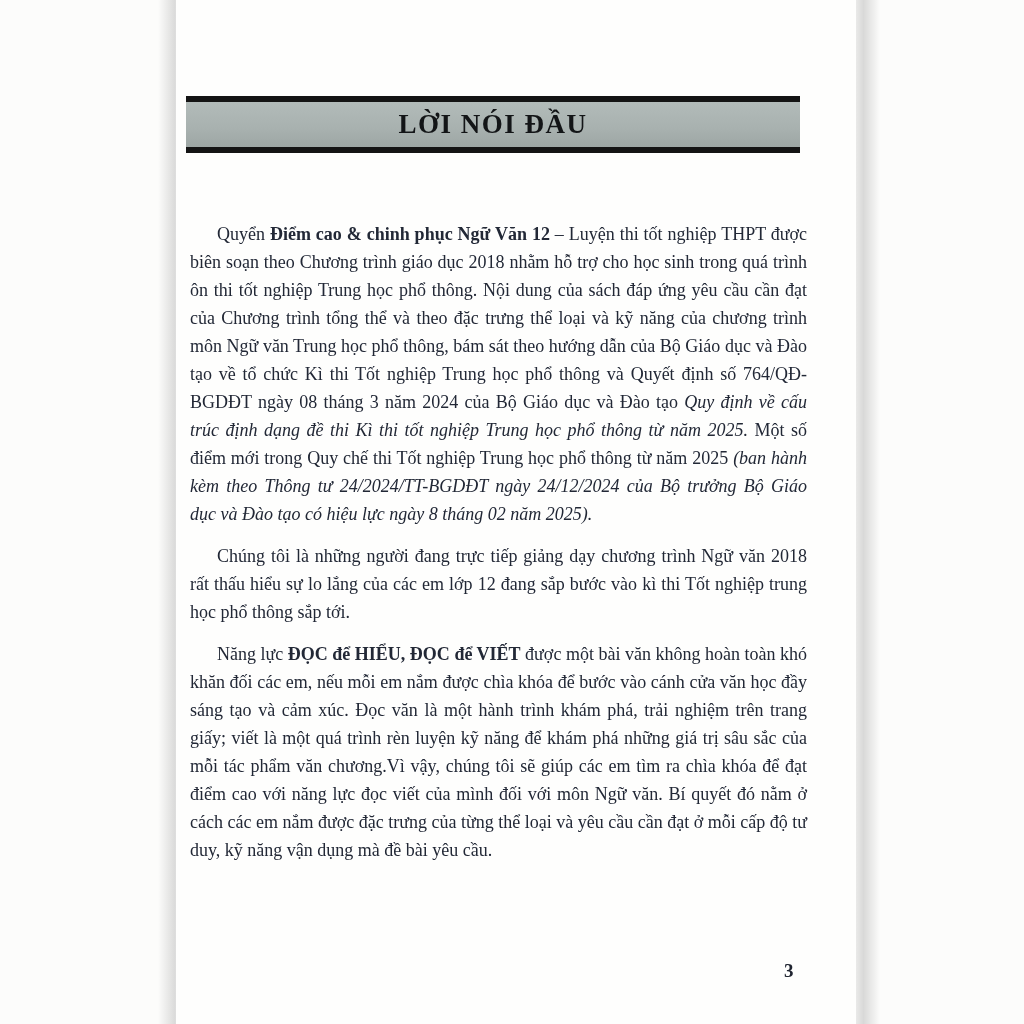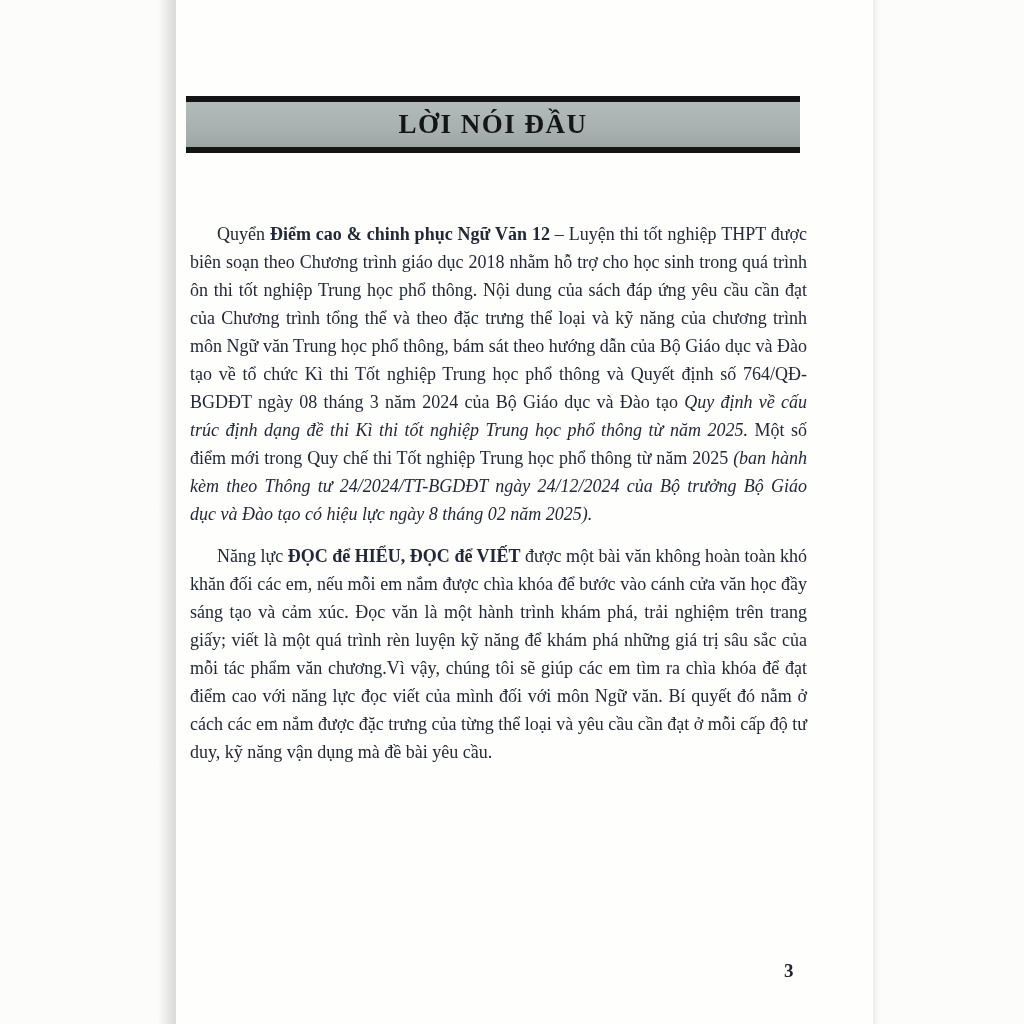"LỜI NÓI ĐẦU" .page { padding-left: 17px -> none }
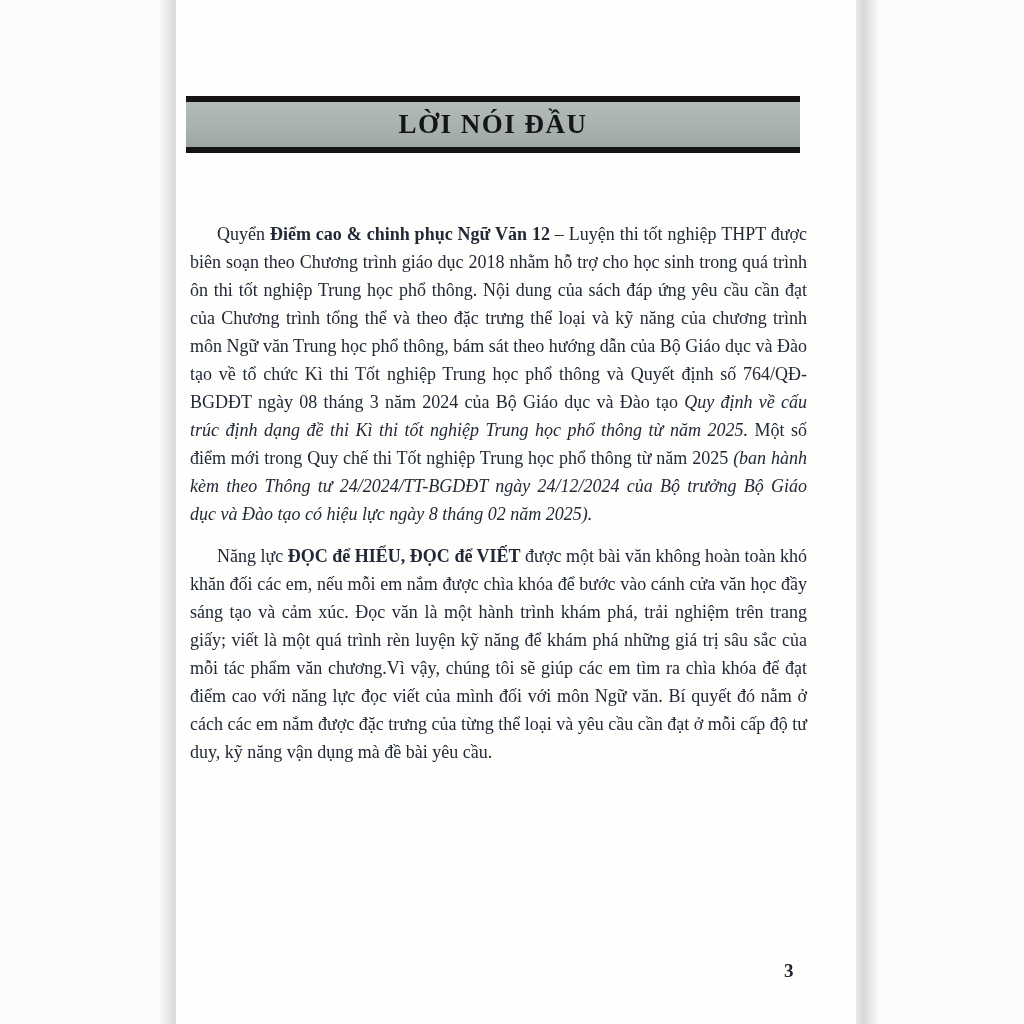"Chúng tôi là những người" p { html: none -> <p> <span>Chúng tôi là những người đang trực tiếp giảng dạy chương trình Ngữ văn 2018 rất thấu hiểu sự lo lắng của các em lớp 12 đang sắp bước vào kì thi Tốt nghiệp trung học phổ thông sắp tới.</span> </p> }
